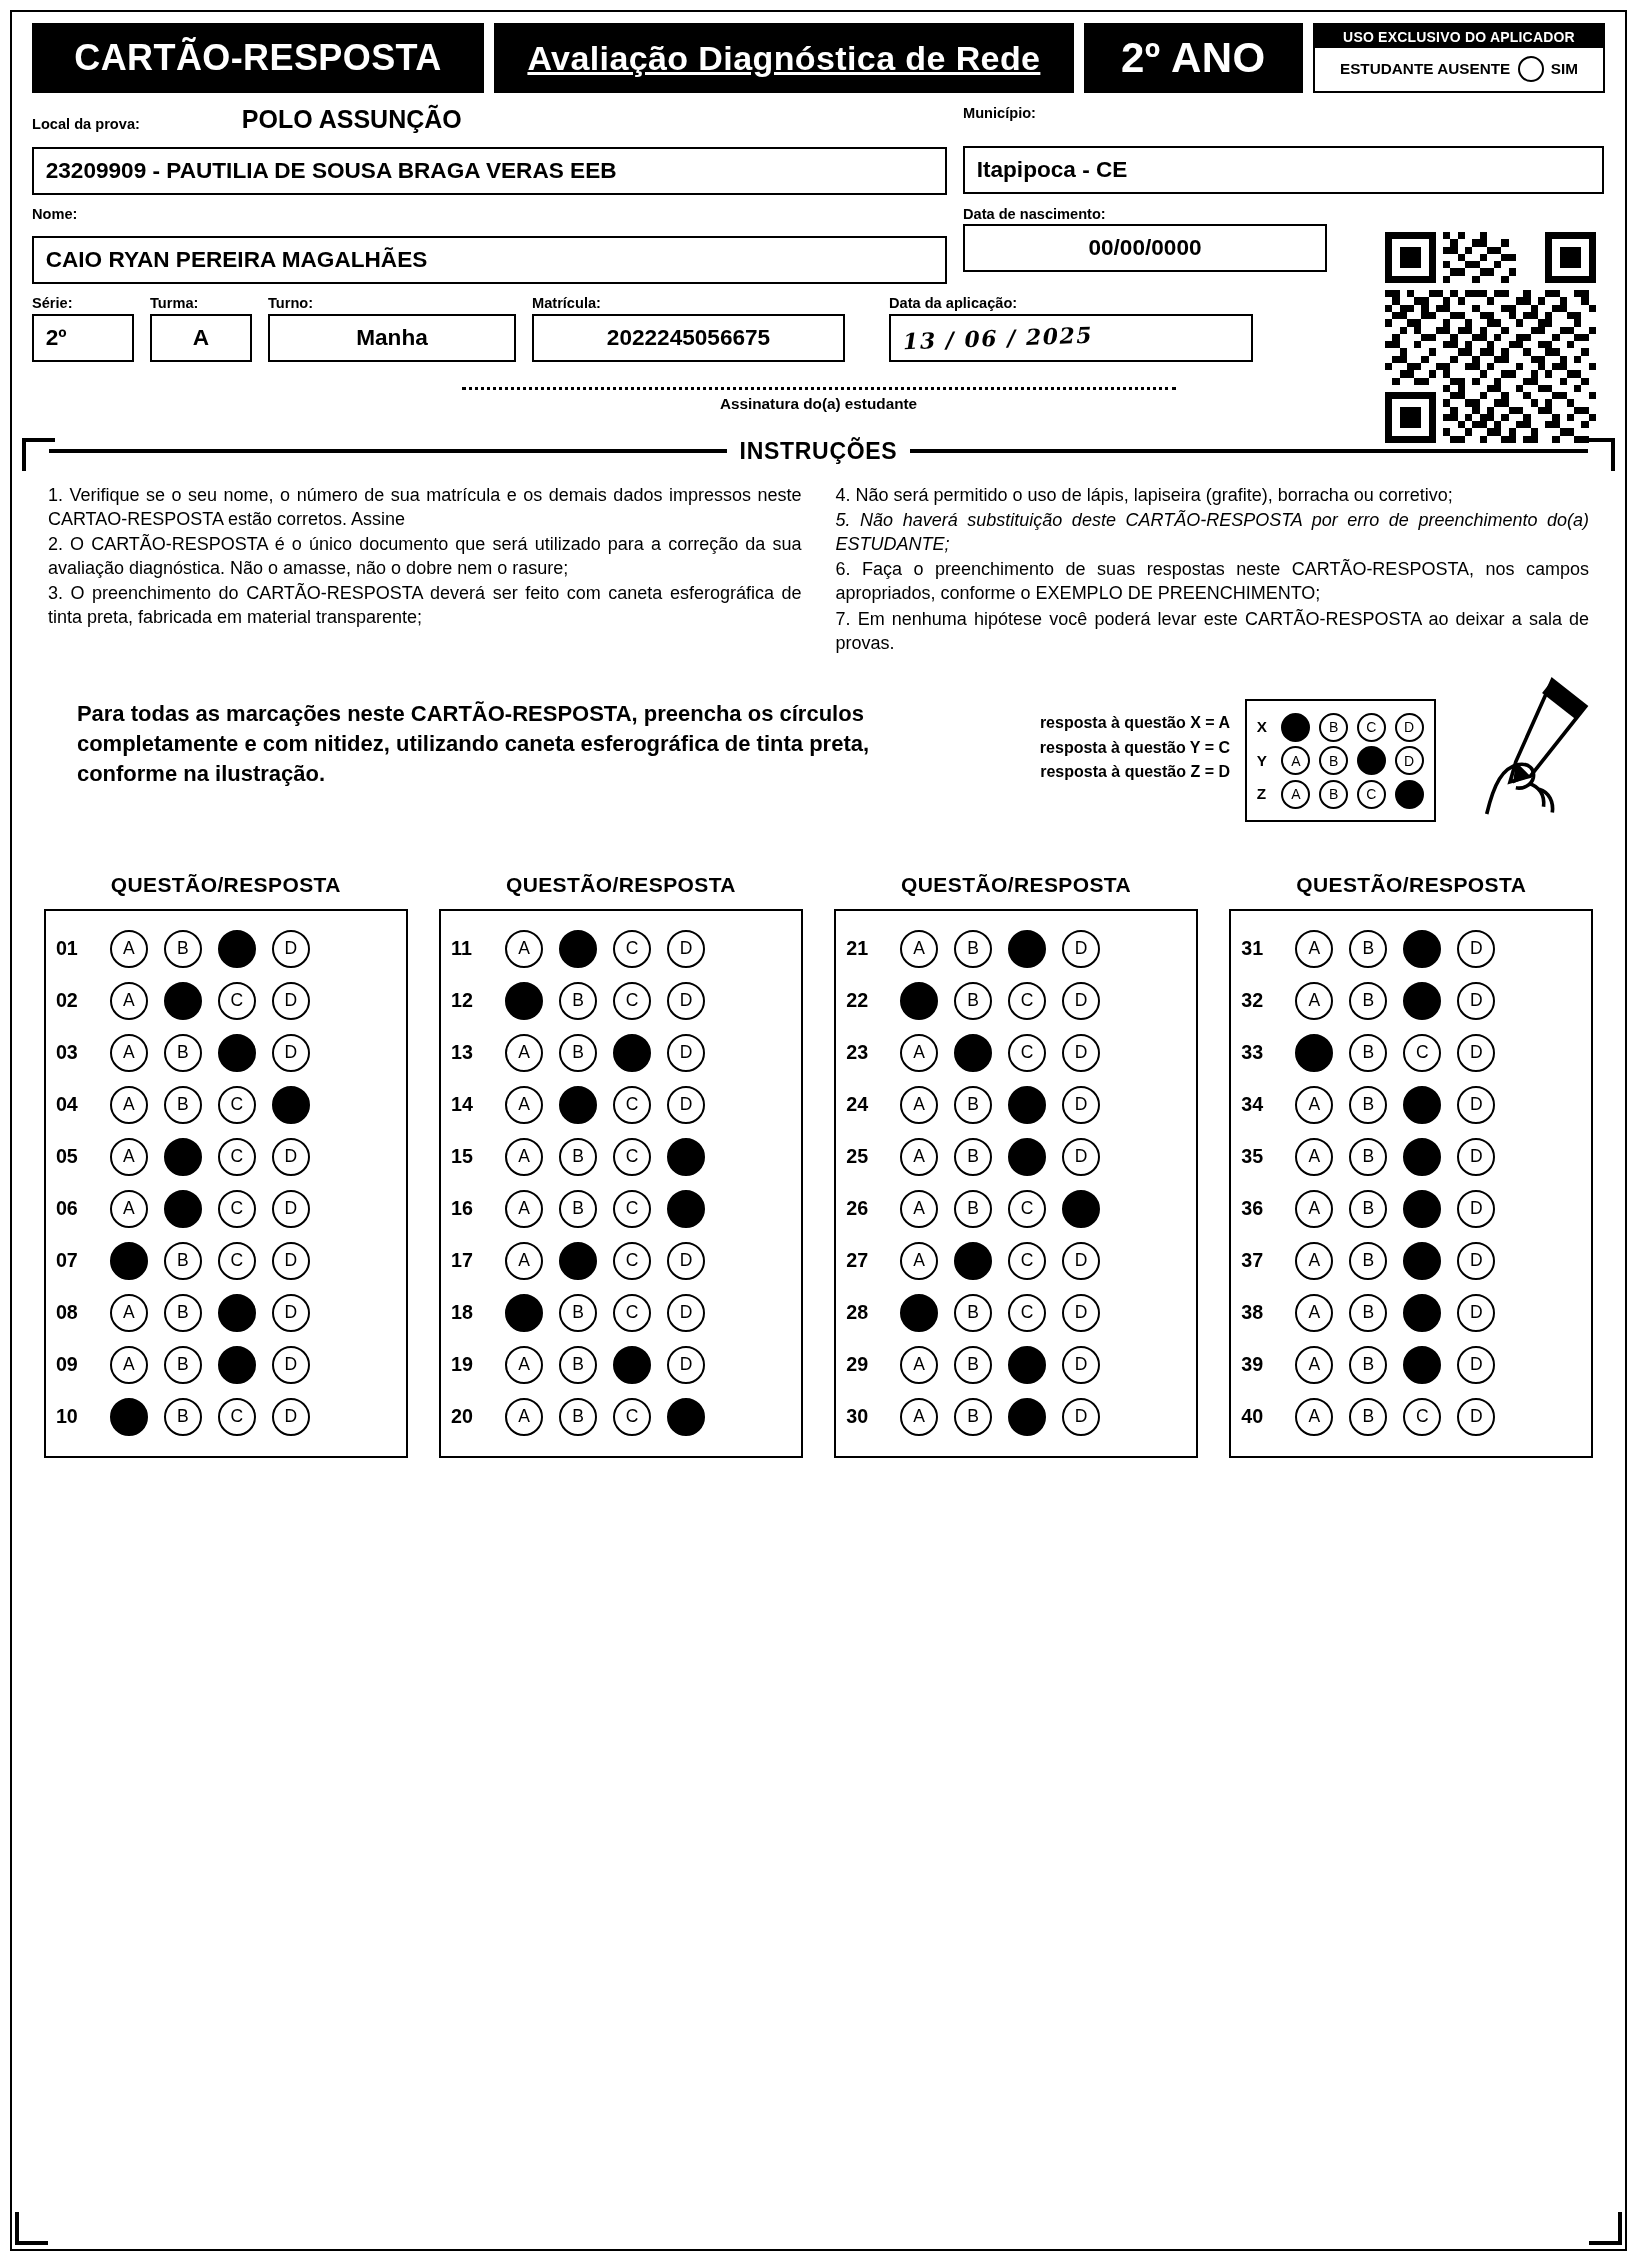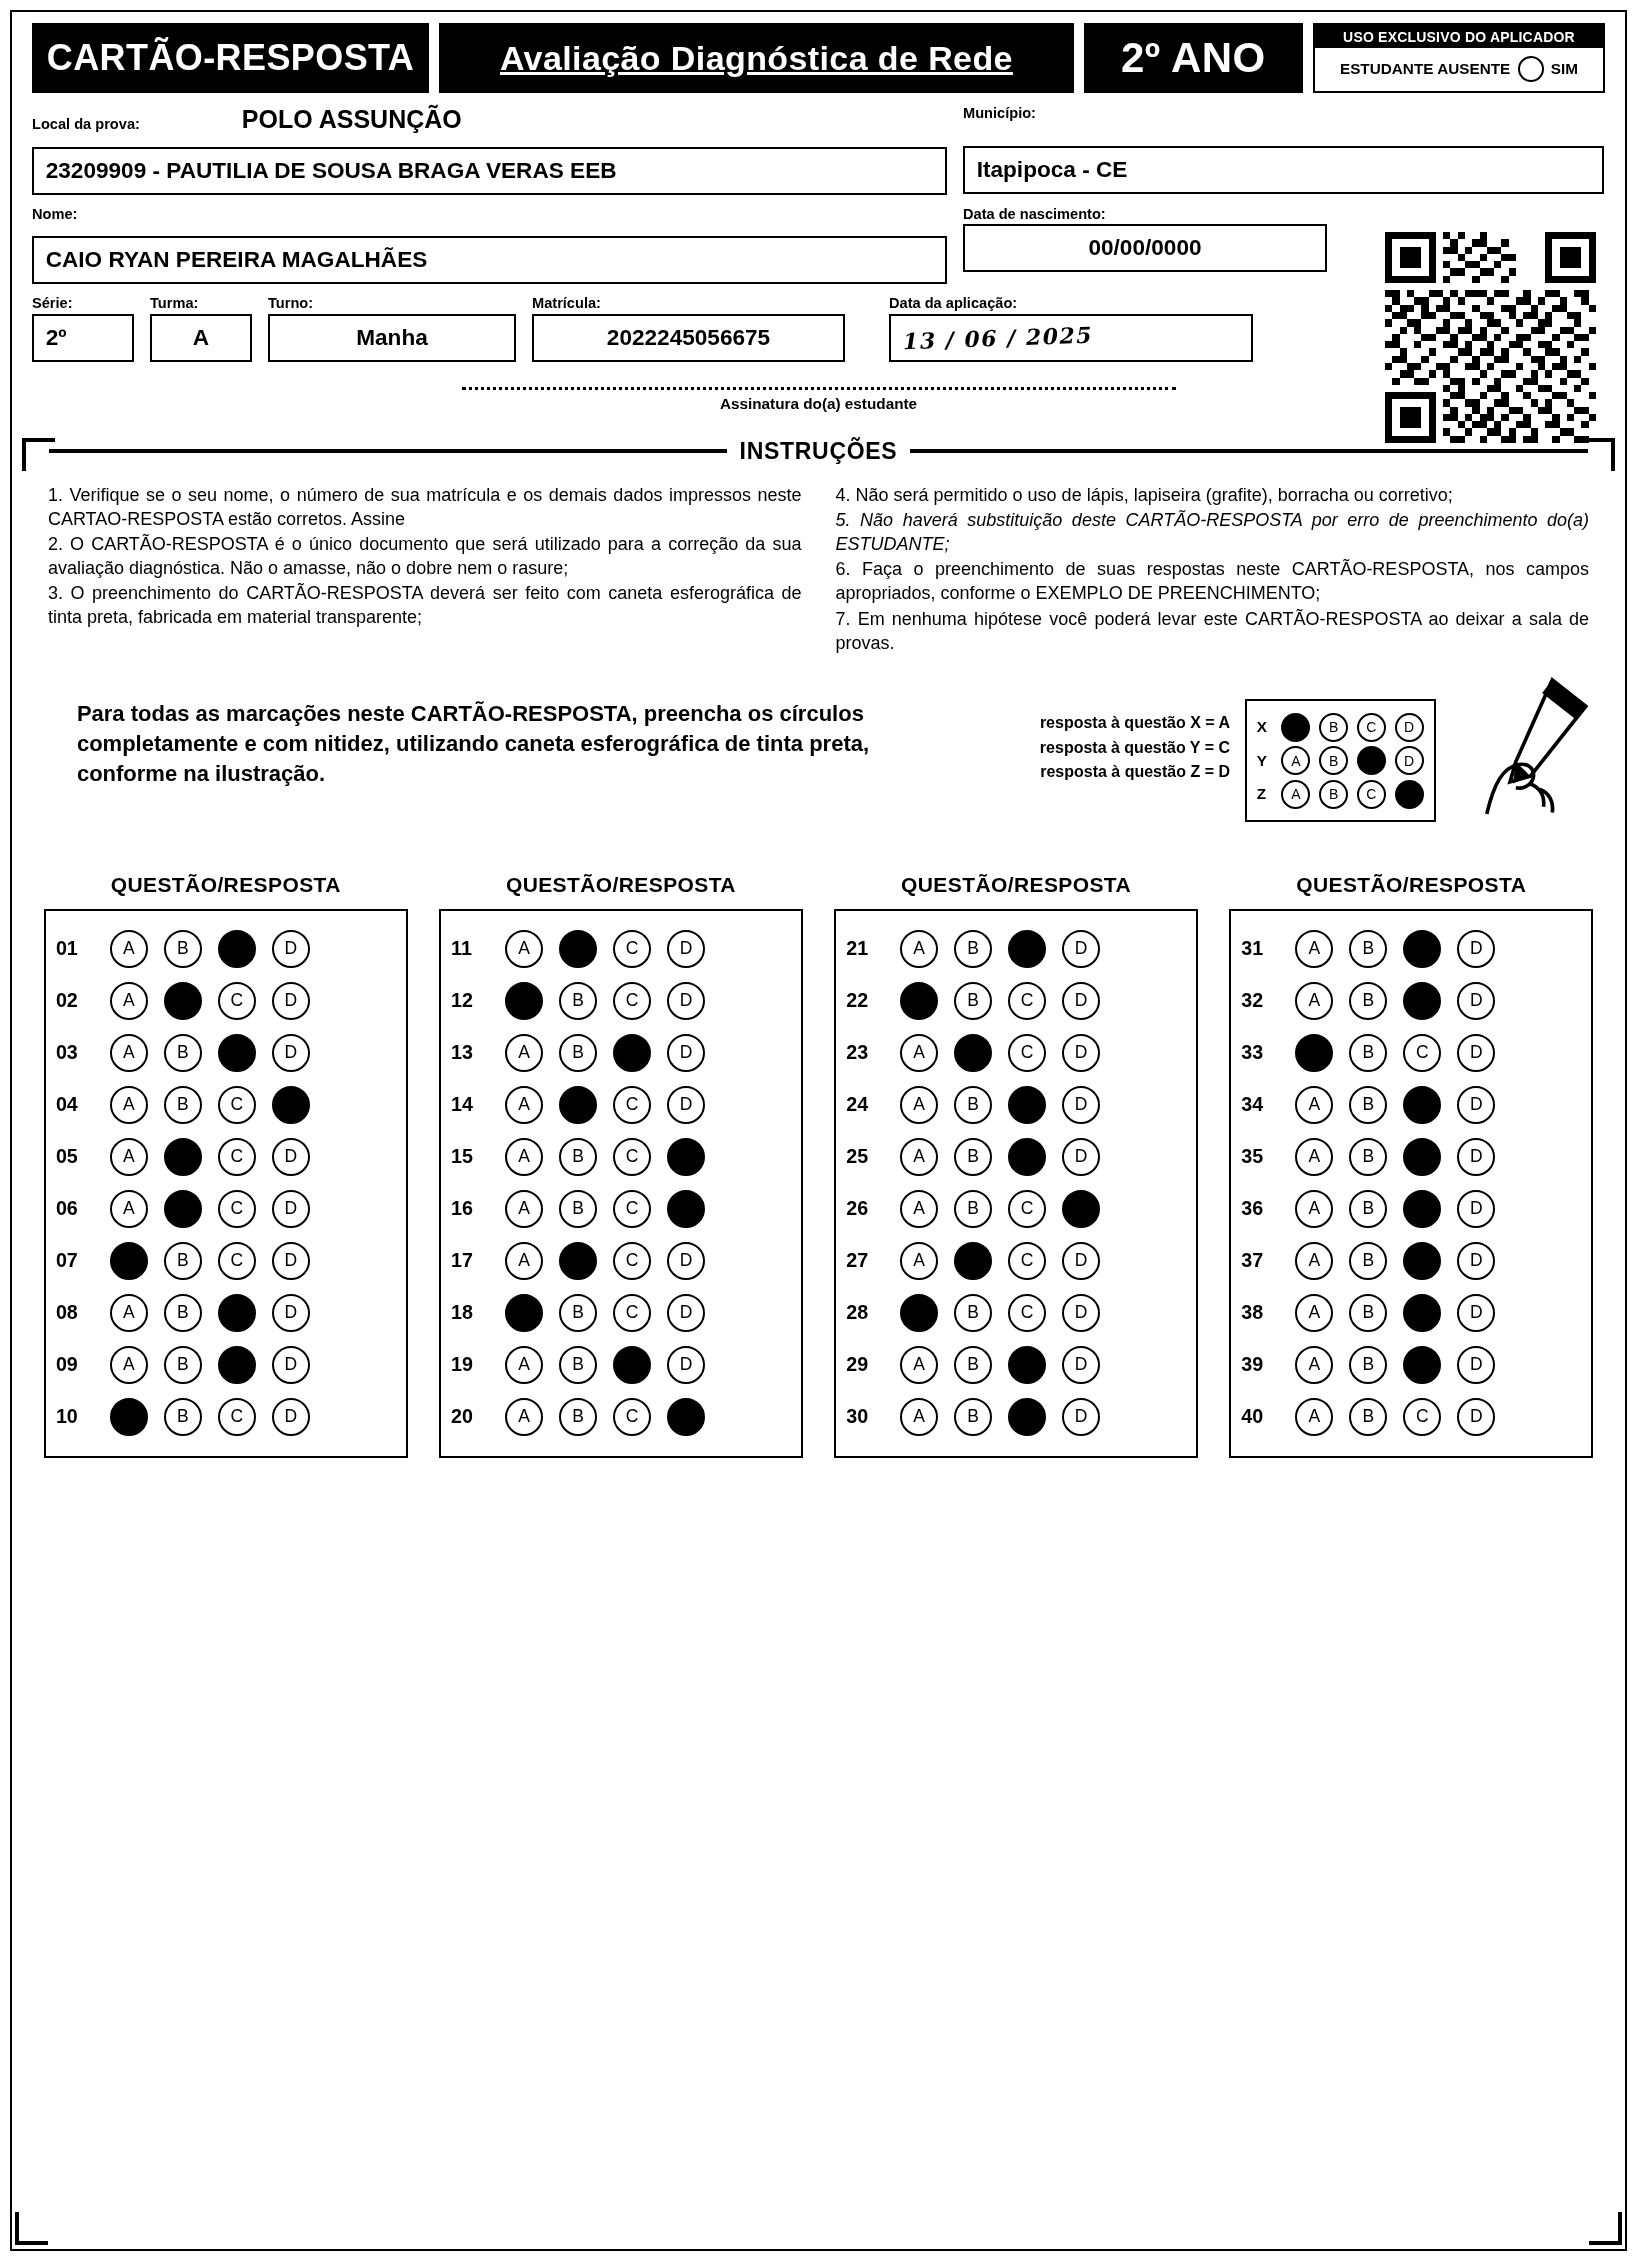"CARTÃO-RESPOSTA" .hdr-cartao { width: 397px -> 452px }
